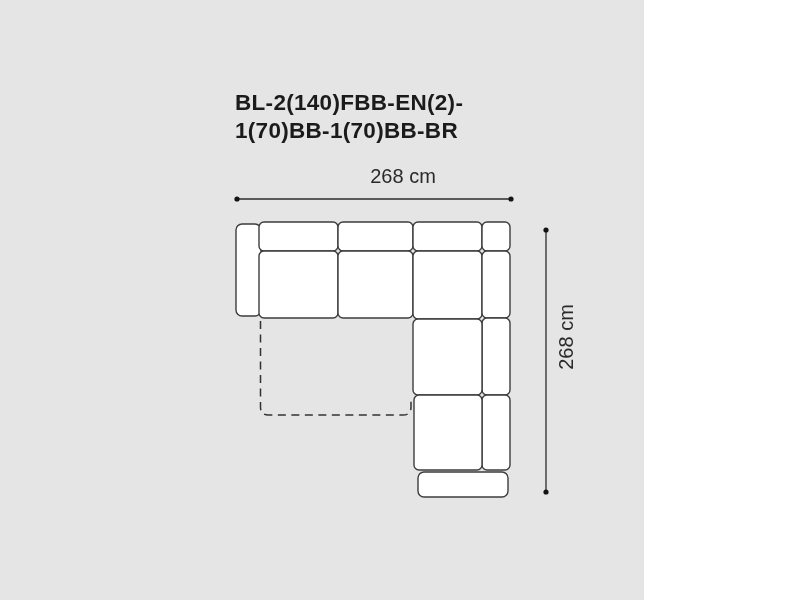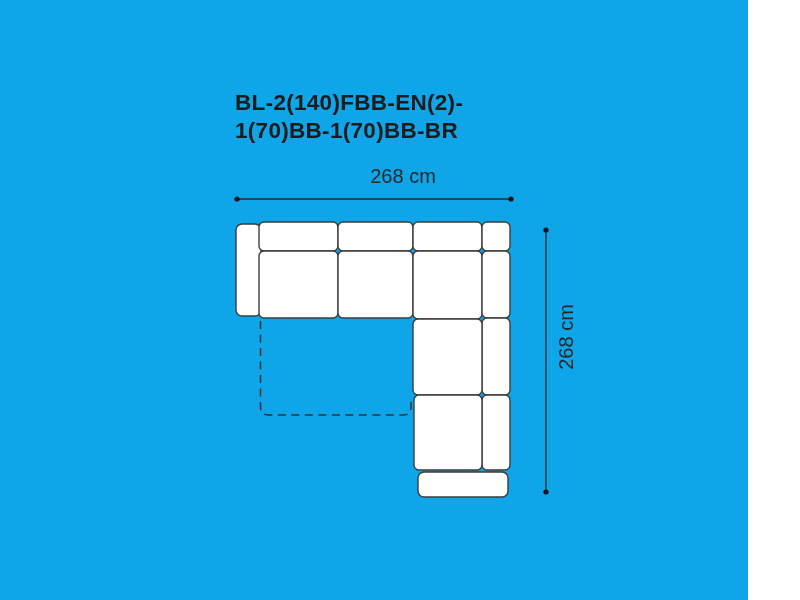"BL-2(140)FBB-EN(2)-" .stage { background: #0ea5e9 -> #e5e5e5; width: 748px -> 644px }
